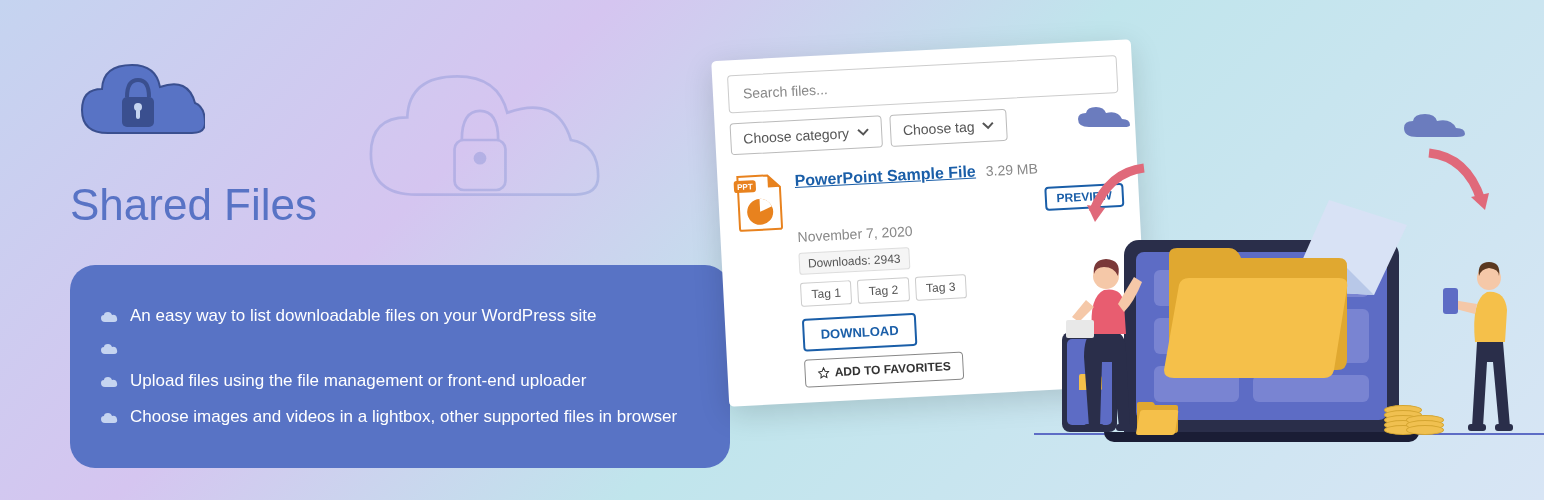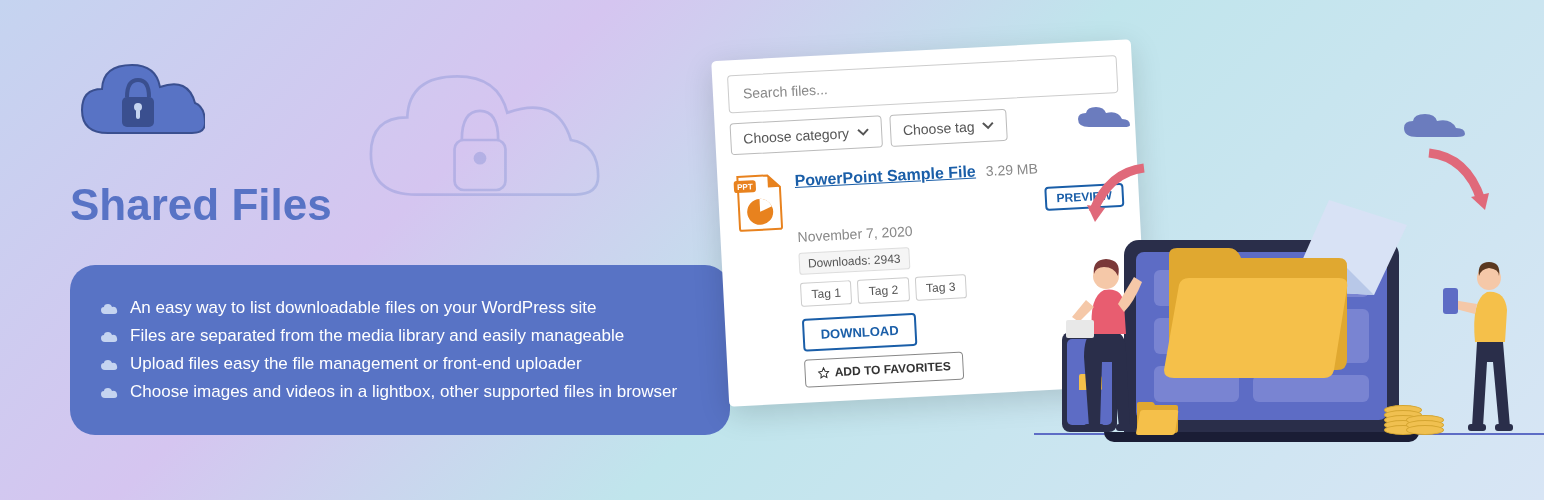"Shared Files" .title { font-weight: bold -> normal }
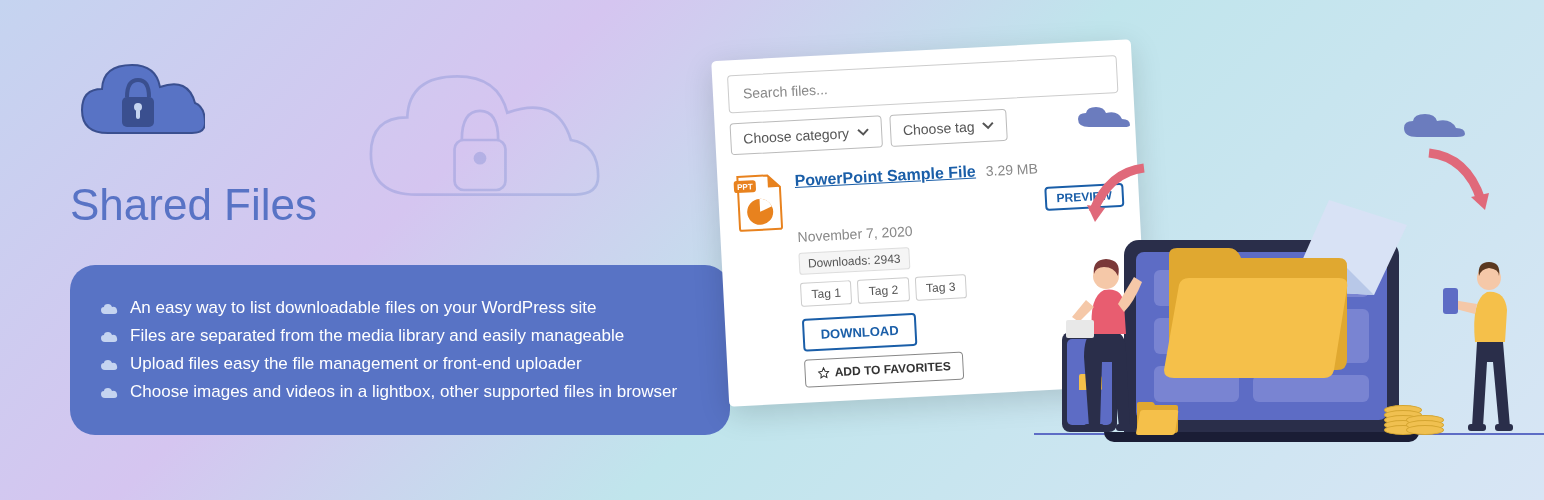"An easy way to list" .feature-item { margin: 8px 0 -> 16px 0 }
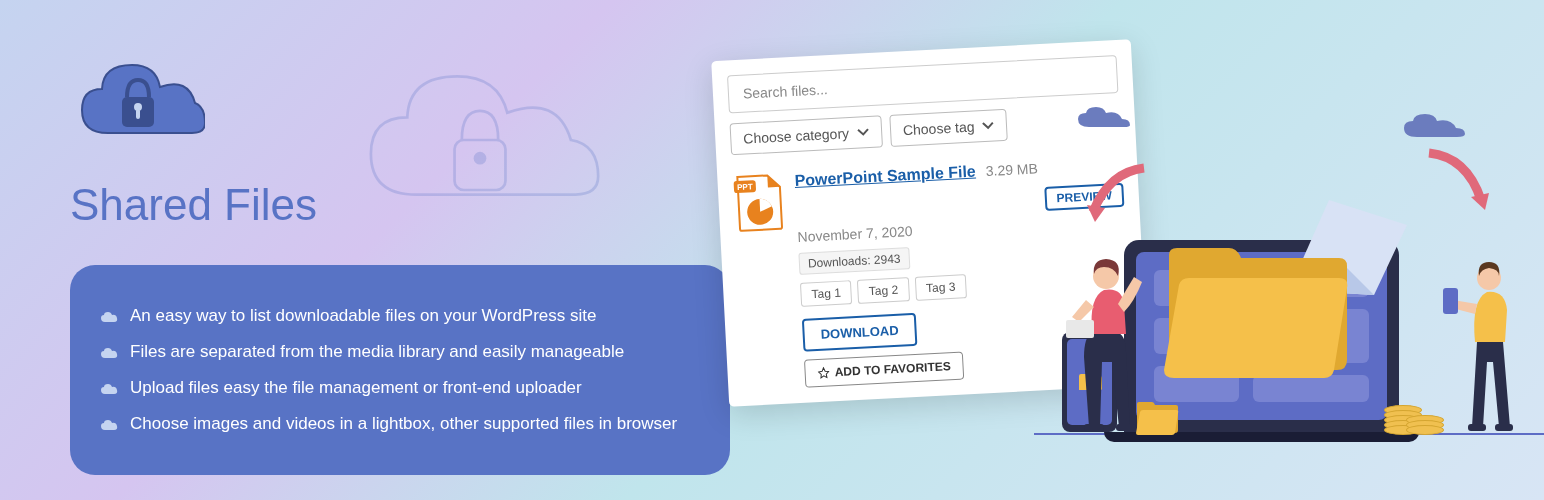"Files are separated from the" span { html: <span>Files are separated from the media library and easily manageable</span> -> none }
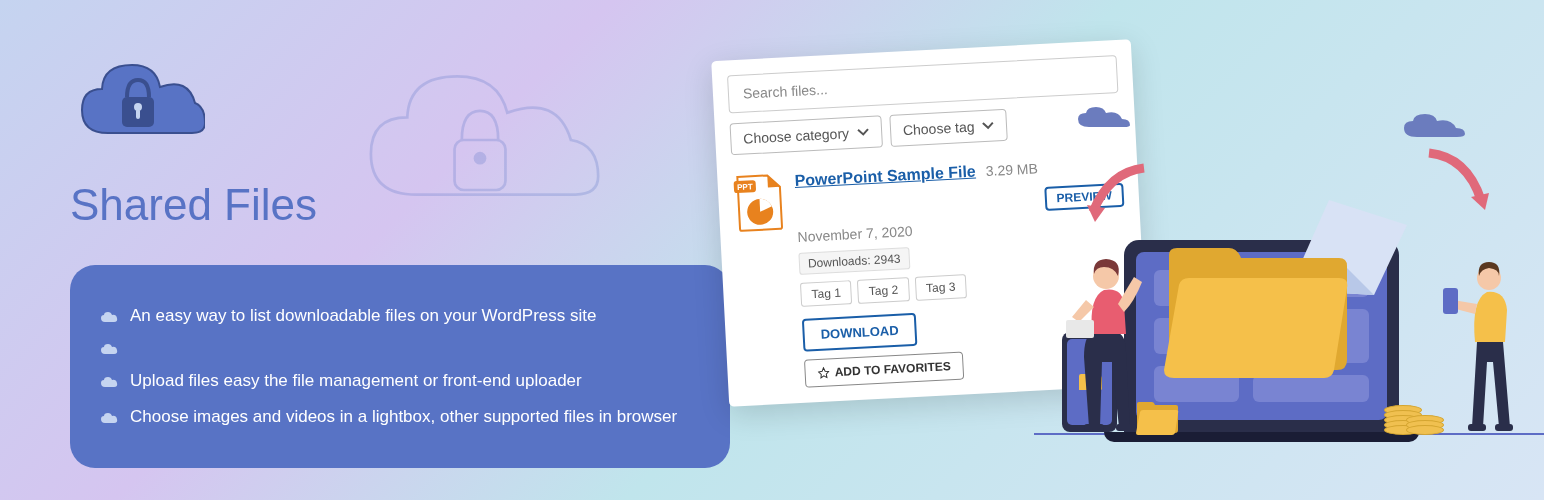"Upload files easy the file" span { text: easy -> using }
